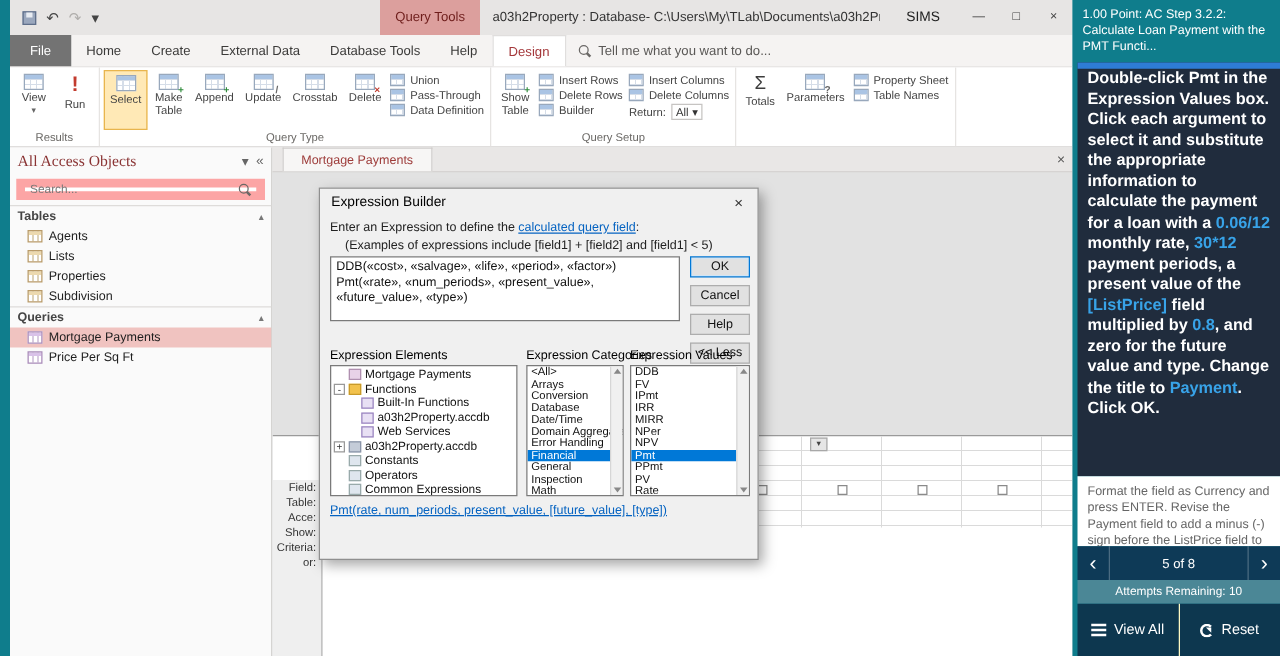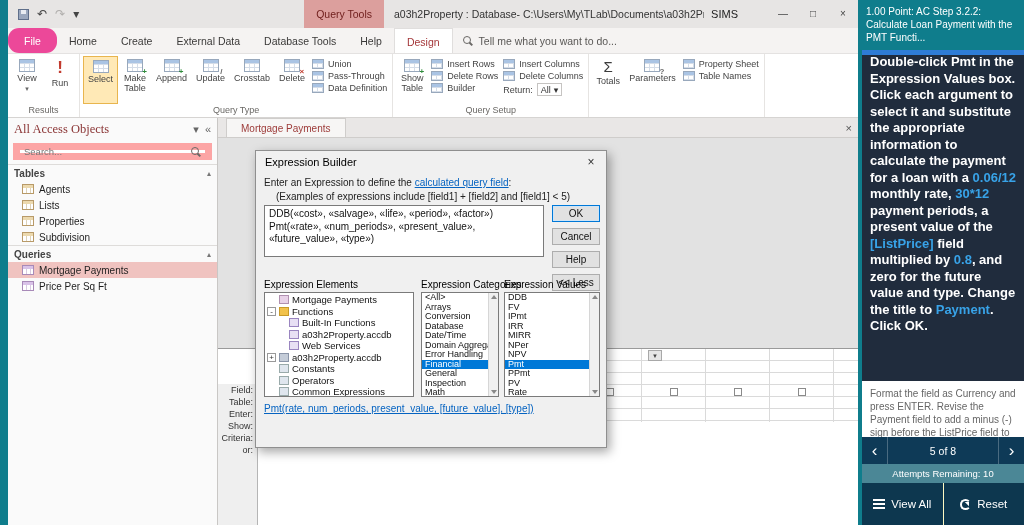"SIMS" .sims { margin-right: 30px -> 16px }
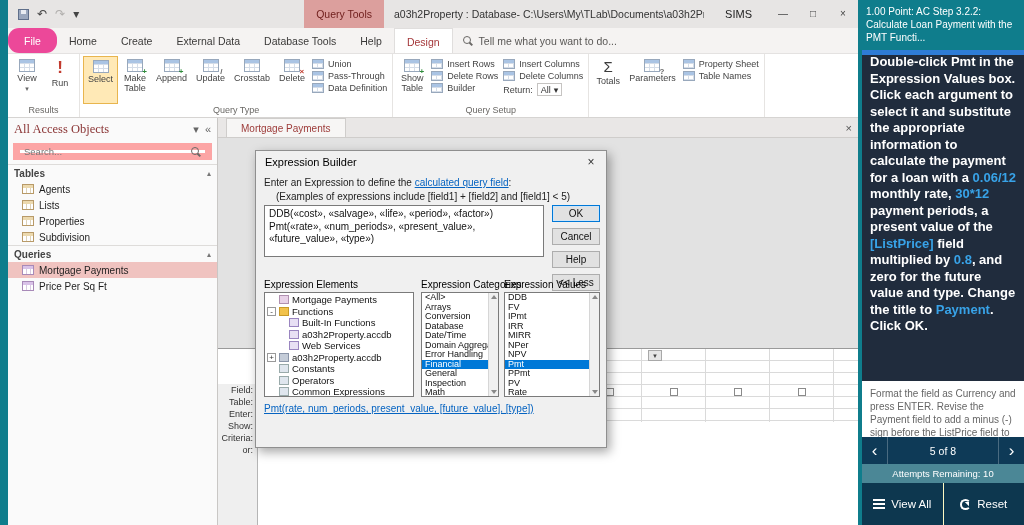"File" .rtab.file { background: #ec4899 -> #737373; border-radius: 11px -> none }
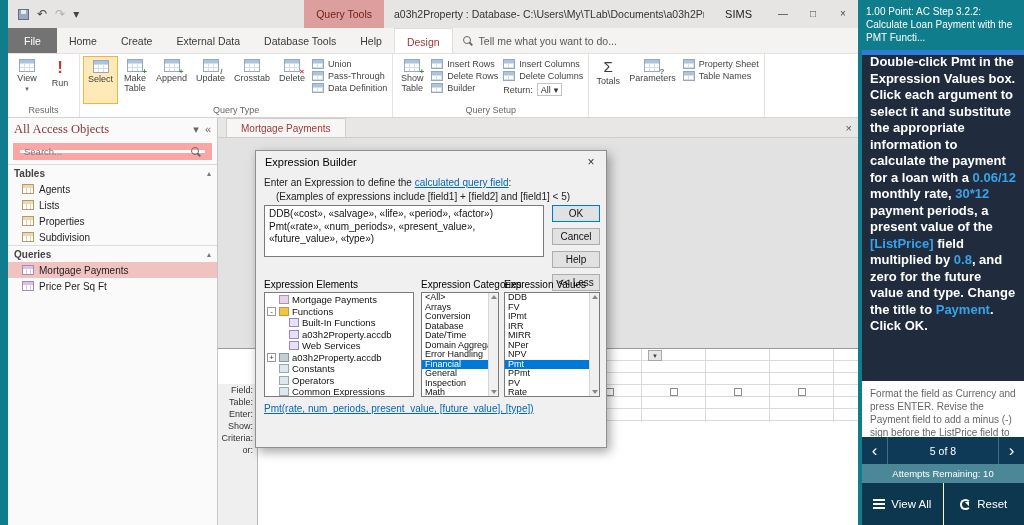"Enter:" div.grow { text: Enter -> Acce }
